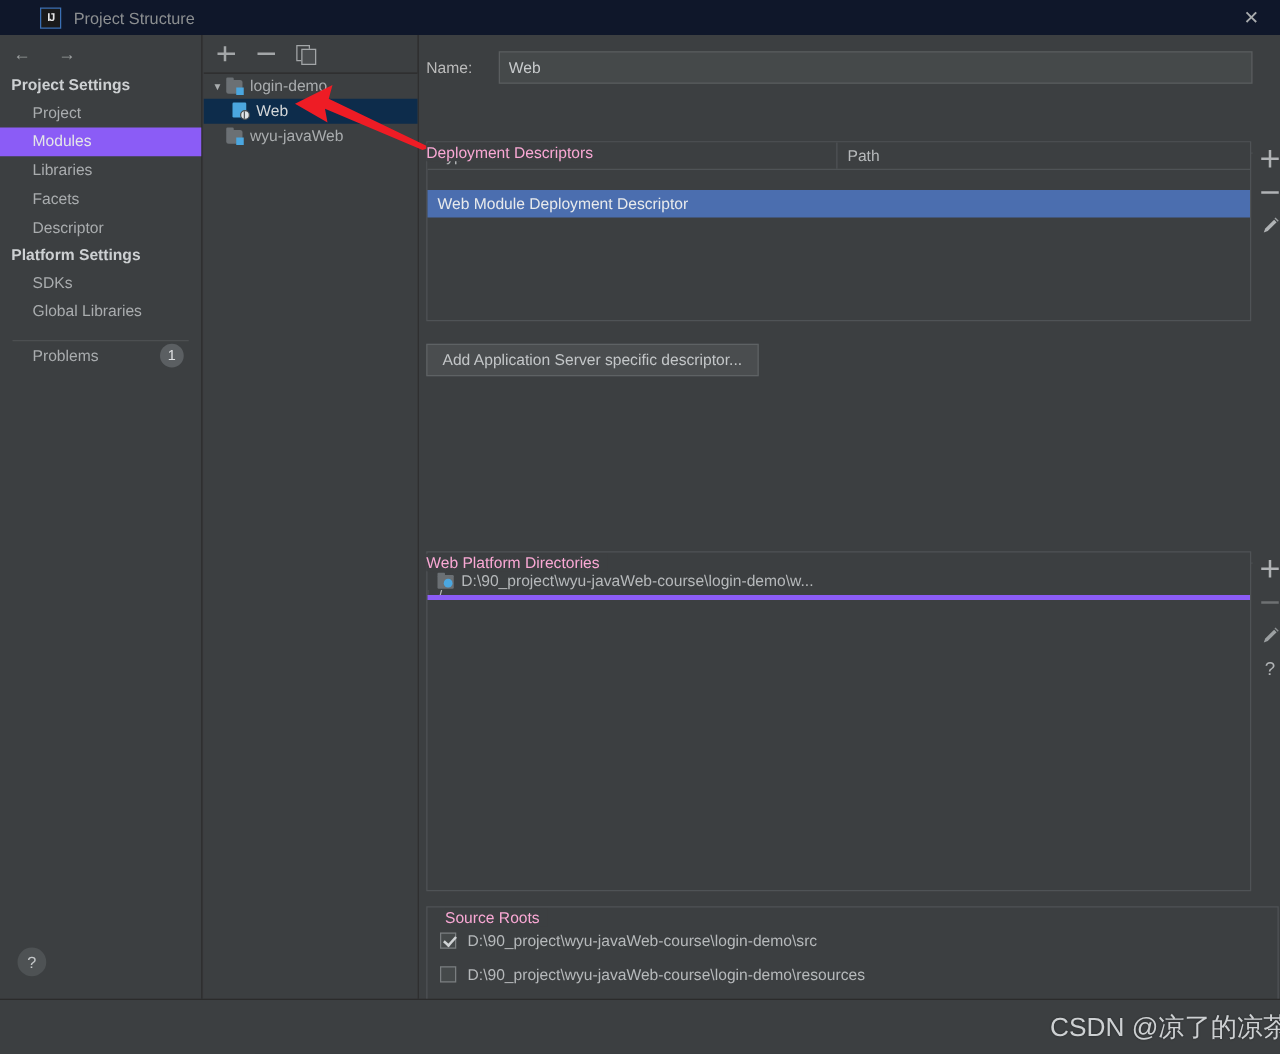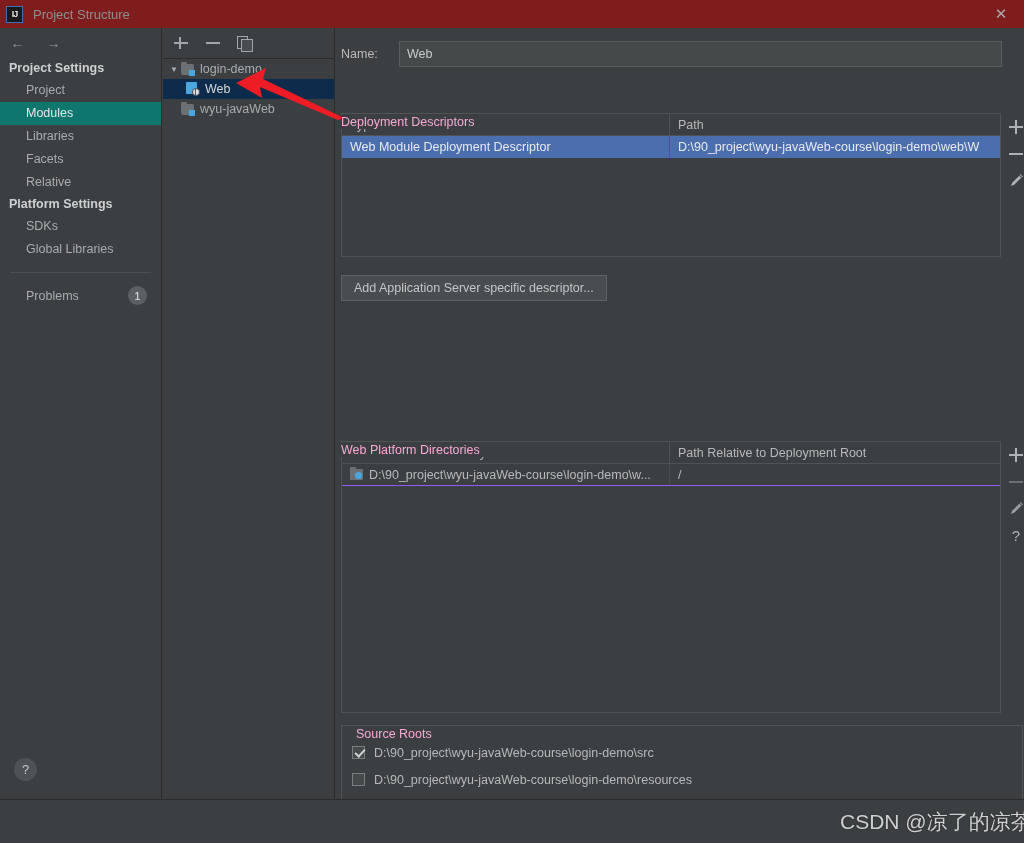"IJ" .titlebar { background: #7f1d1d -> #0f172a; padding-left: none -> 26px }
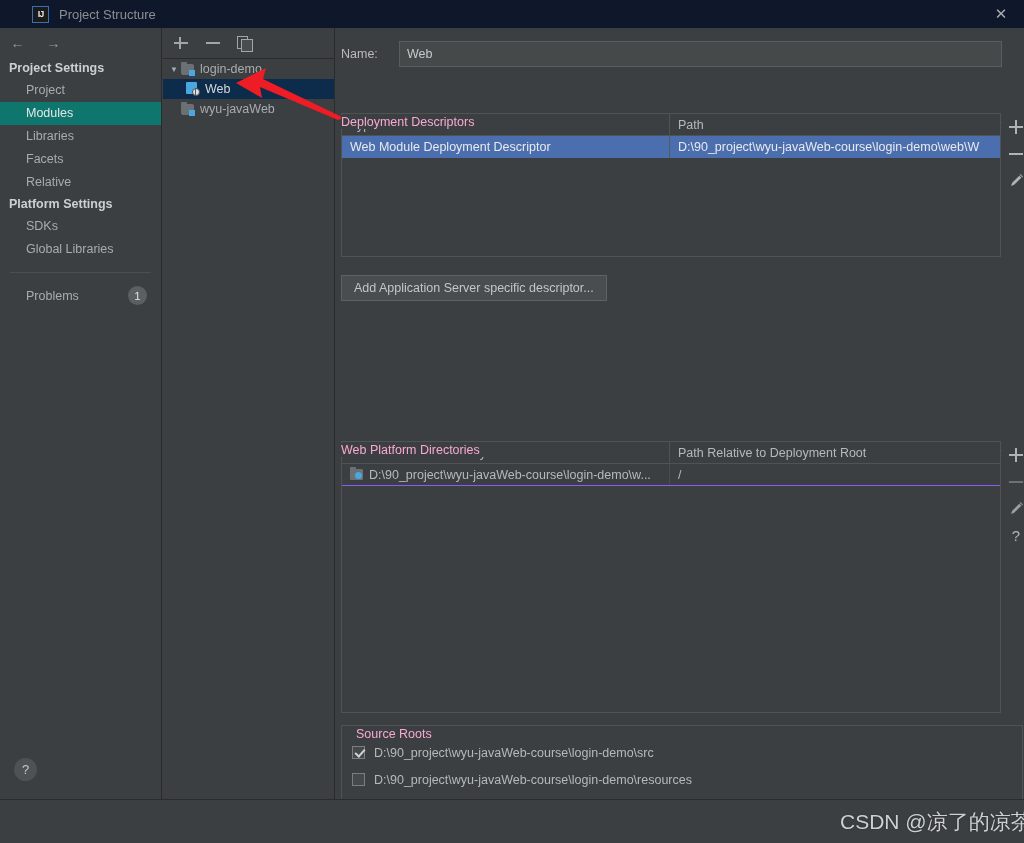"Modules" .nav-item.selected { background: #0f766e -> #8b5cf6 }
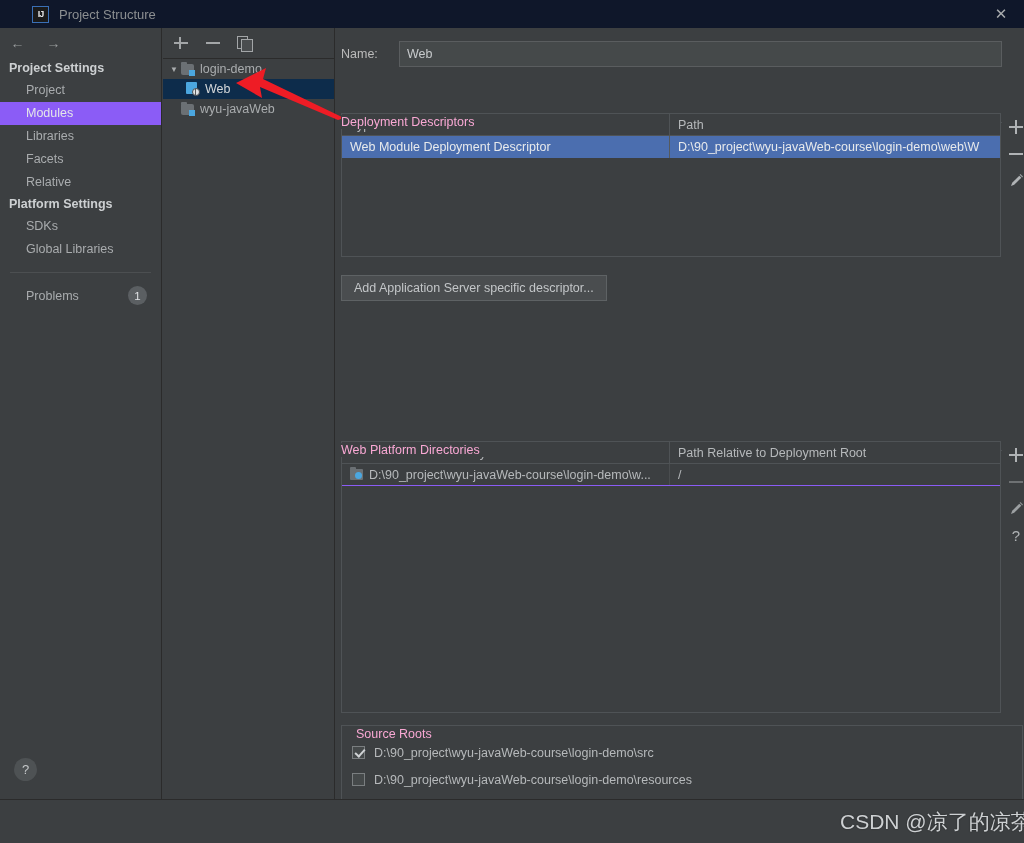"Web Module Deployment Descriptor" .tr { margin-top: none -> 16px }
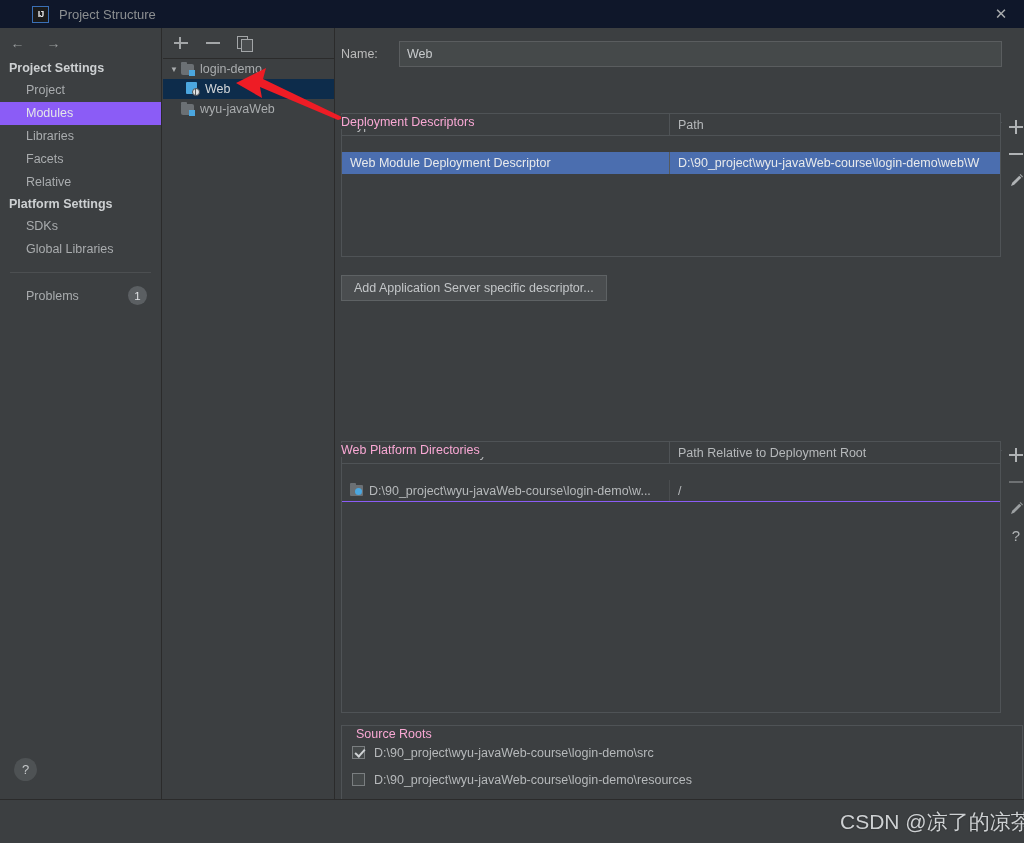"D:\90_project\wyu-javaWeb-course\login-demo\web\" div.td { html: <div>D:\90_project\wyu-javaWeb-course\login-demo\web\W</div> -> none }
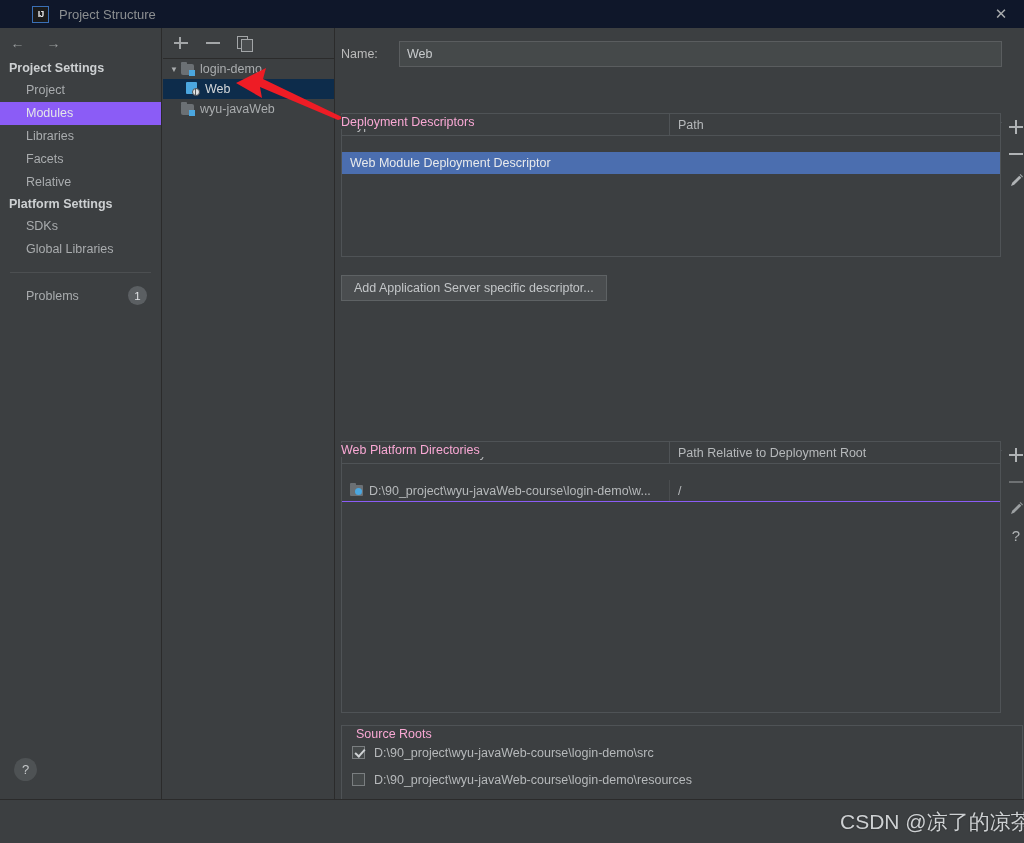"Relative" div.nav-item { text: Relative -> Descriptor }
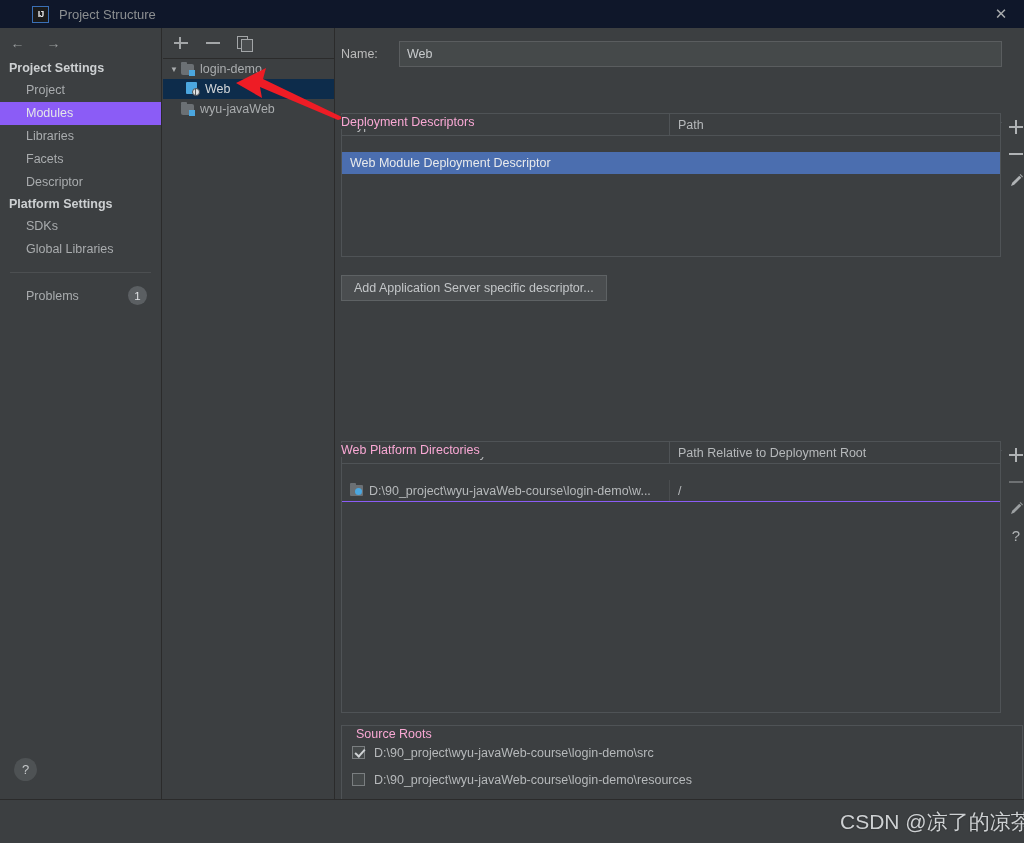"Problems" .problems-row { margin-top: 11px -> 0 }
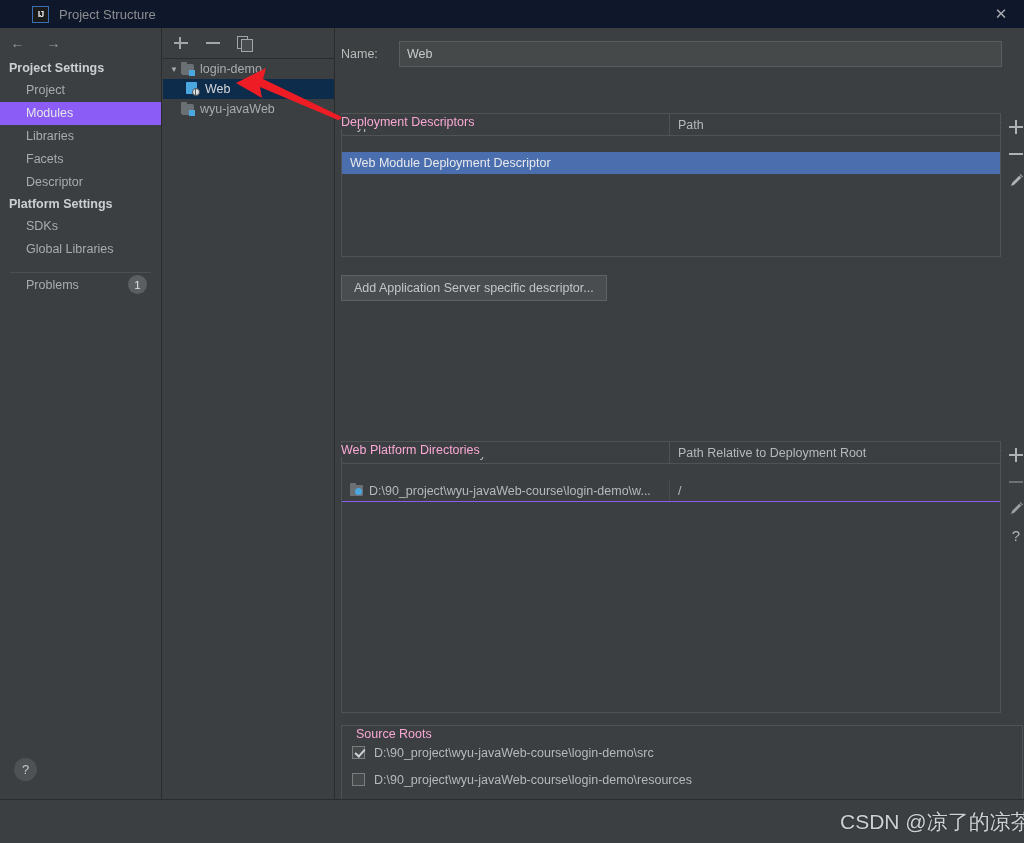"Path Relative to Deployment Root" div.tbl-head { html: <div> <div>Web Resource Directory</div> <div>Path Relative to Deployment Root</div> </div> -> none }
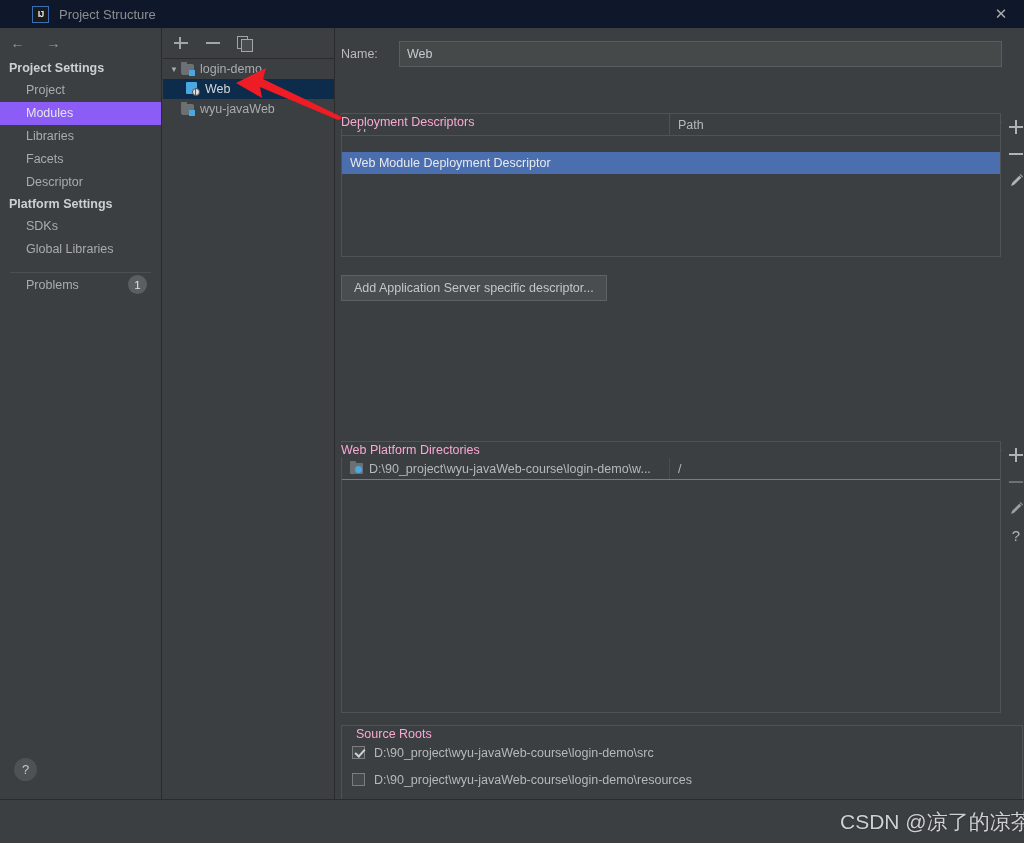"D:\90_project\wyu-javaWeb-course\login-demo\w..." .tr.plain { border-bottom: 1px solid #8b5cf6 -> 4px solid #8b5cf6; flex-direction: none -> column }
